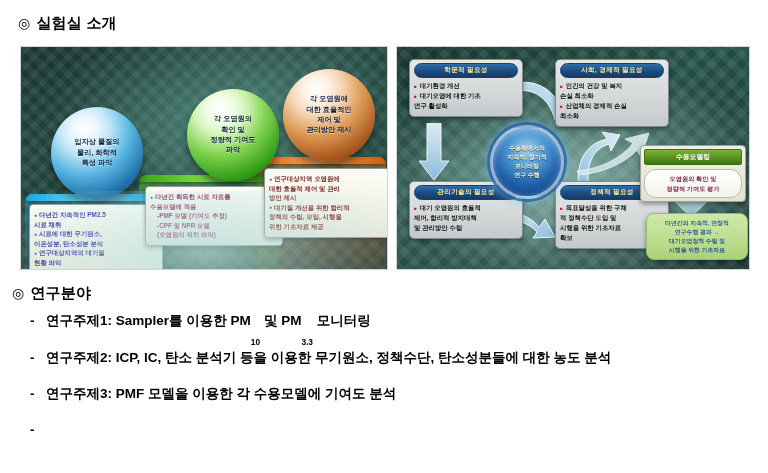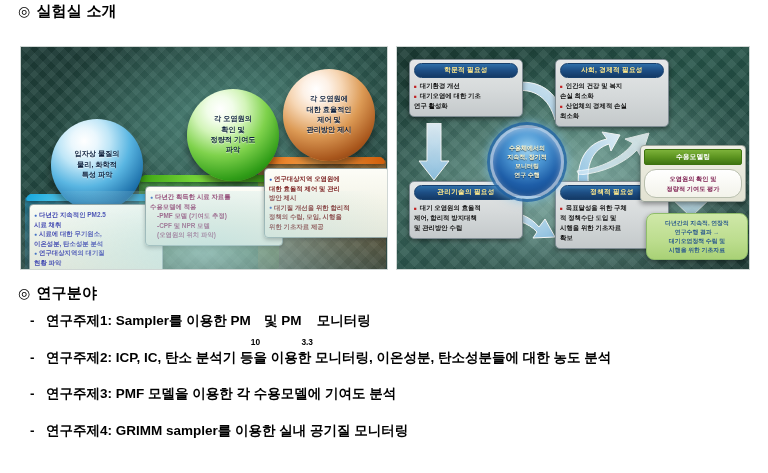"◎ 실험실 소개" #heading-lab { top: 2px -> 14px }
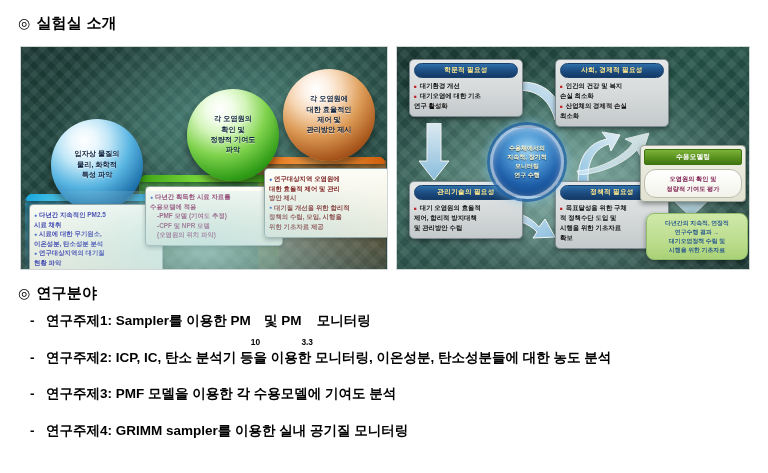"입자상 물질의" #sphere-blue { top: 72px -> 60px }
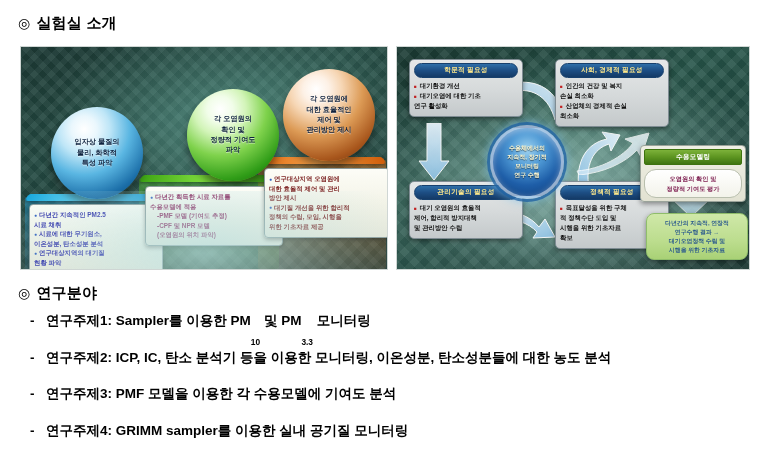"◎ 연구분야" #heading-fields { left: 18px -> 12px }
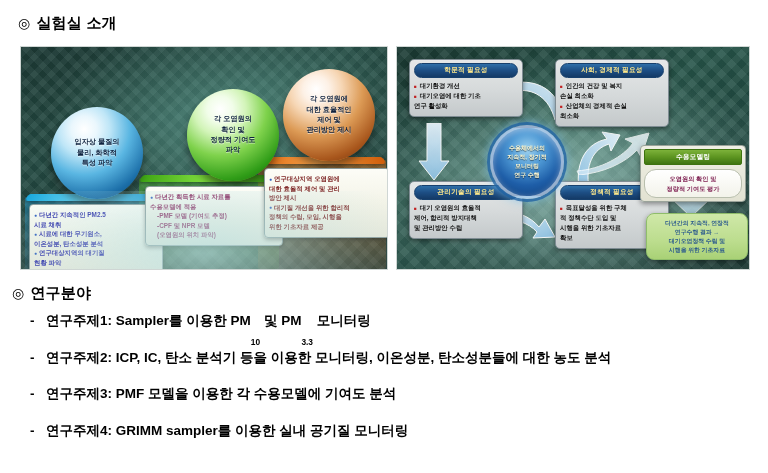"ICP, IC, 탄소 분석기 등을" span { text: 모니터링, 이온성분 -> 무기원소, 정책수단 }
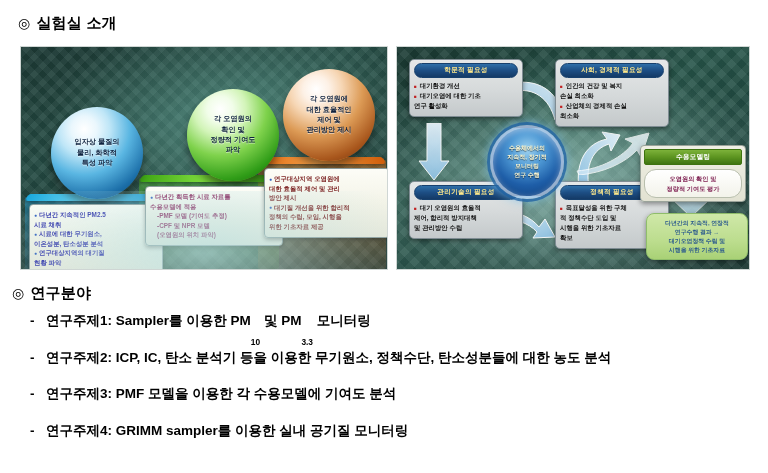"연구주제4: GRIMM sampler를 이용한 실내" span.field-text { html: <span><span>연구주제4:</span>&nbsp;<span>GRIMM sampler를 이용한 실내 공기질 모니터링</span></span> -> none }
